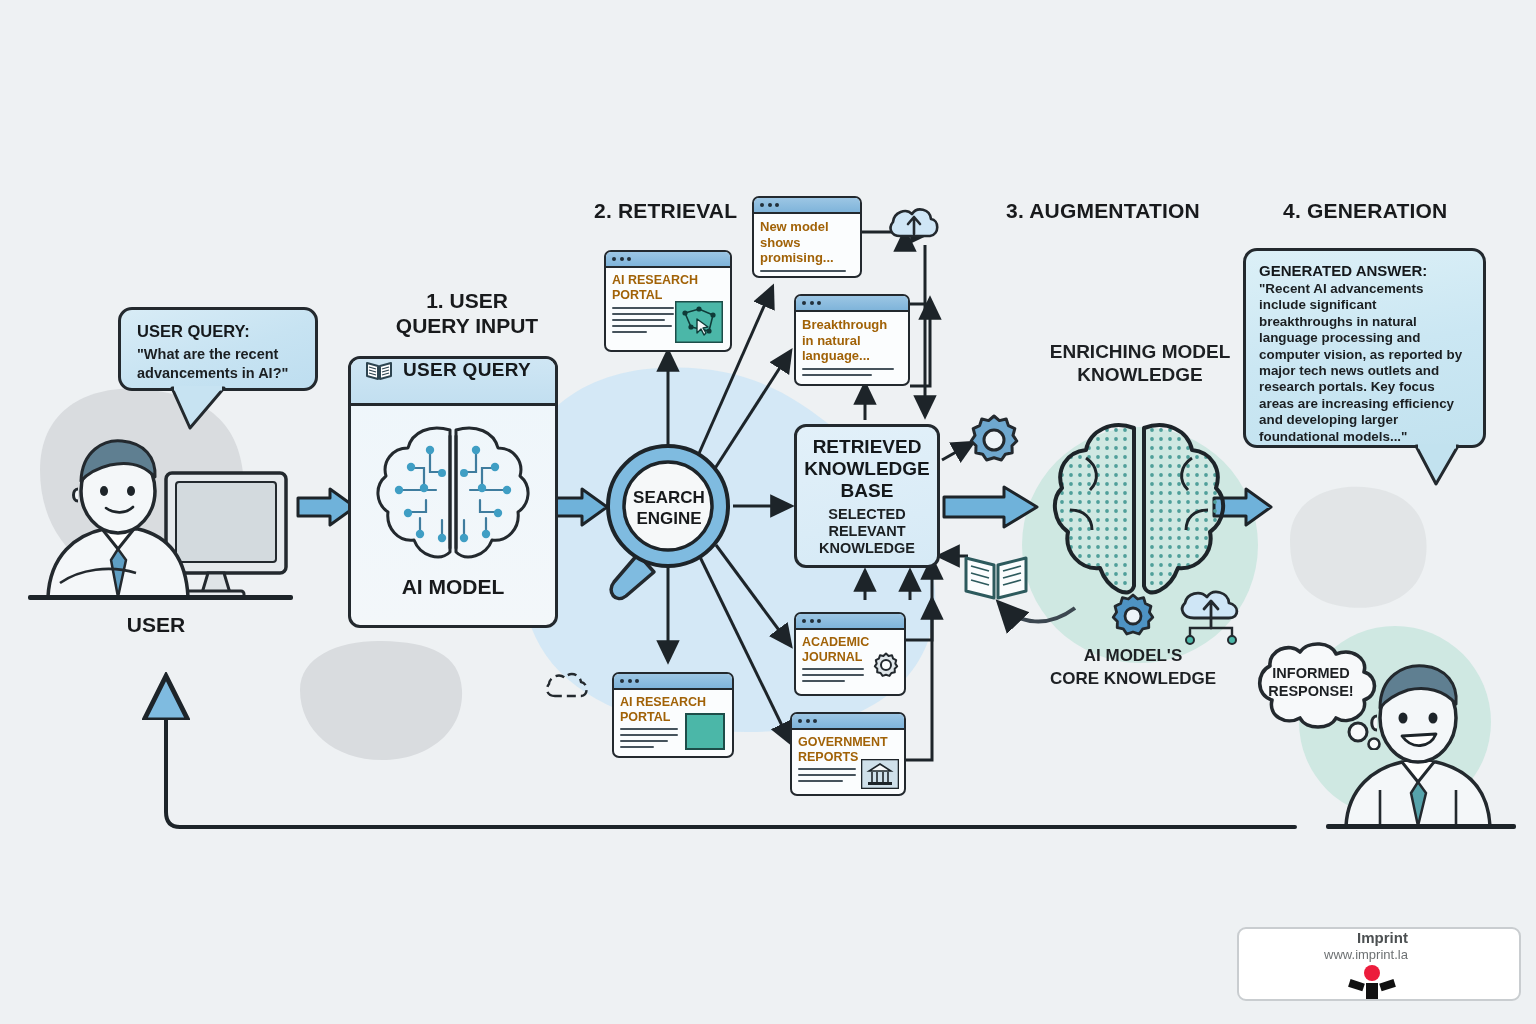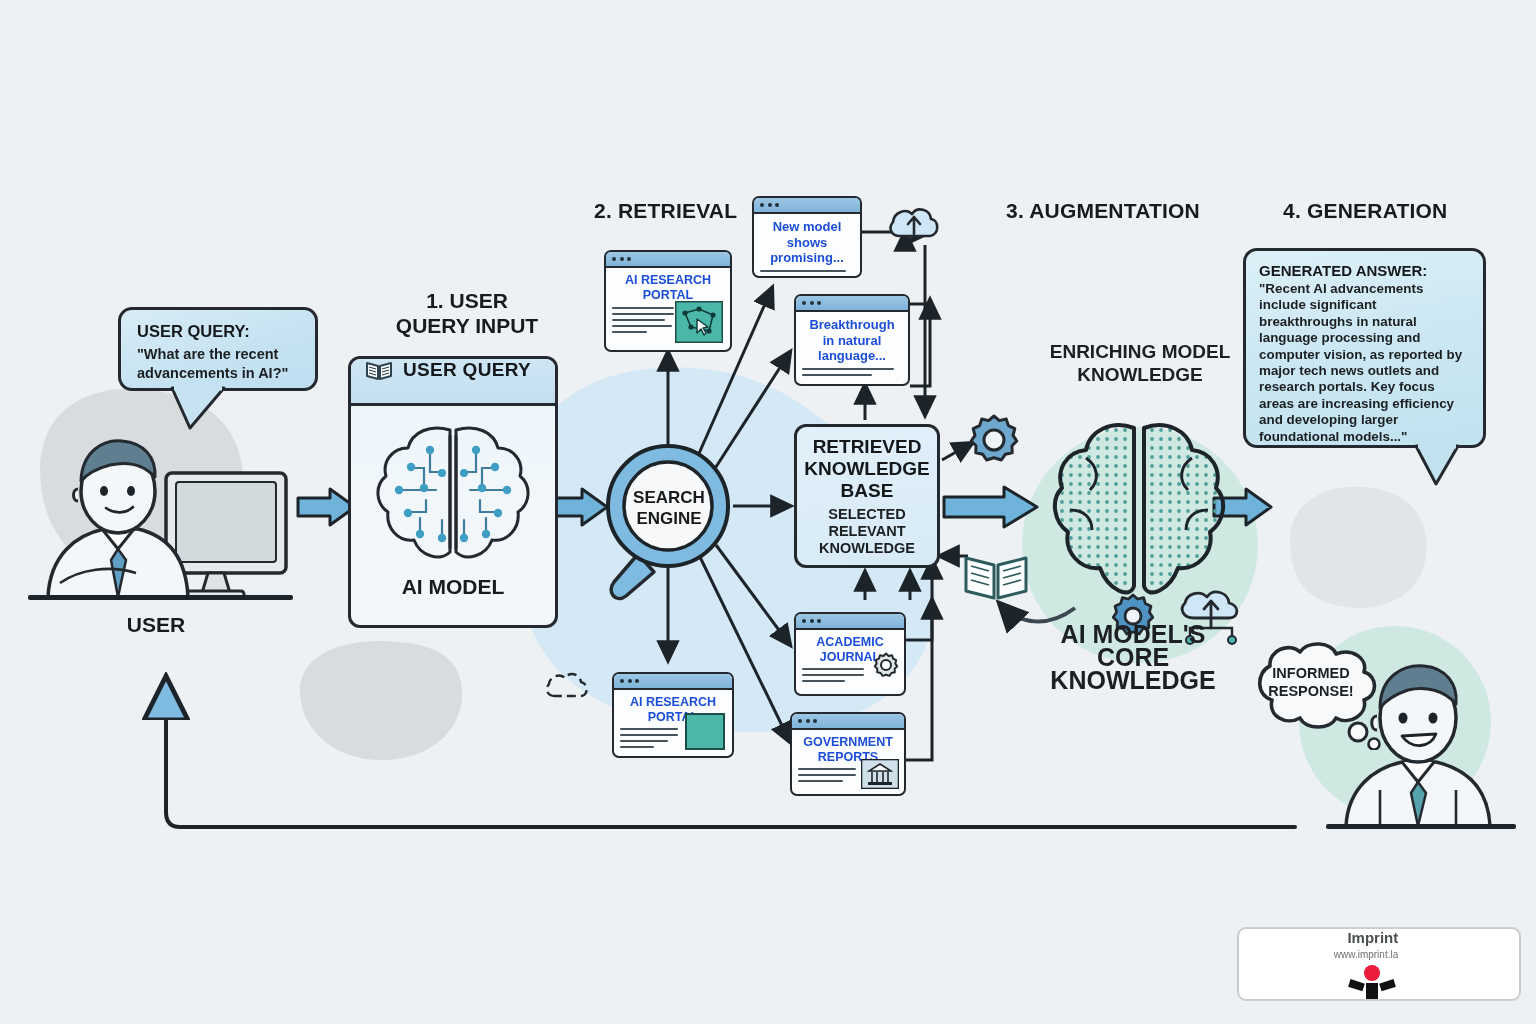"New model shows promising..." .card .ttl { color: #1d4ed8 -> #a16207; text-align: center -> none }
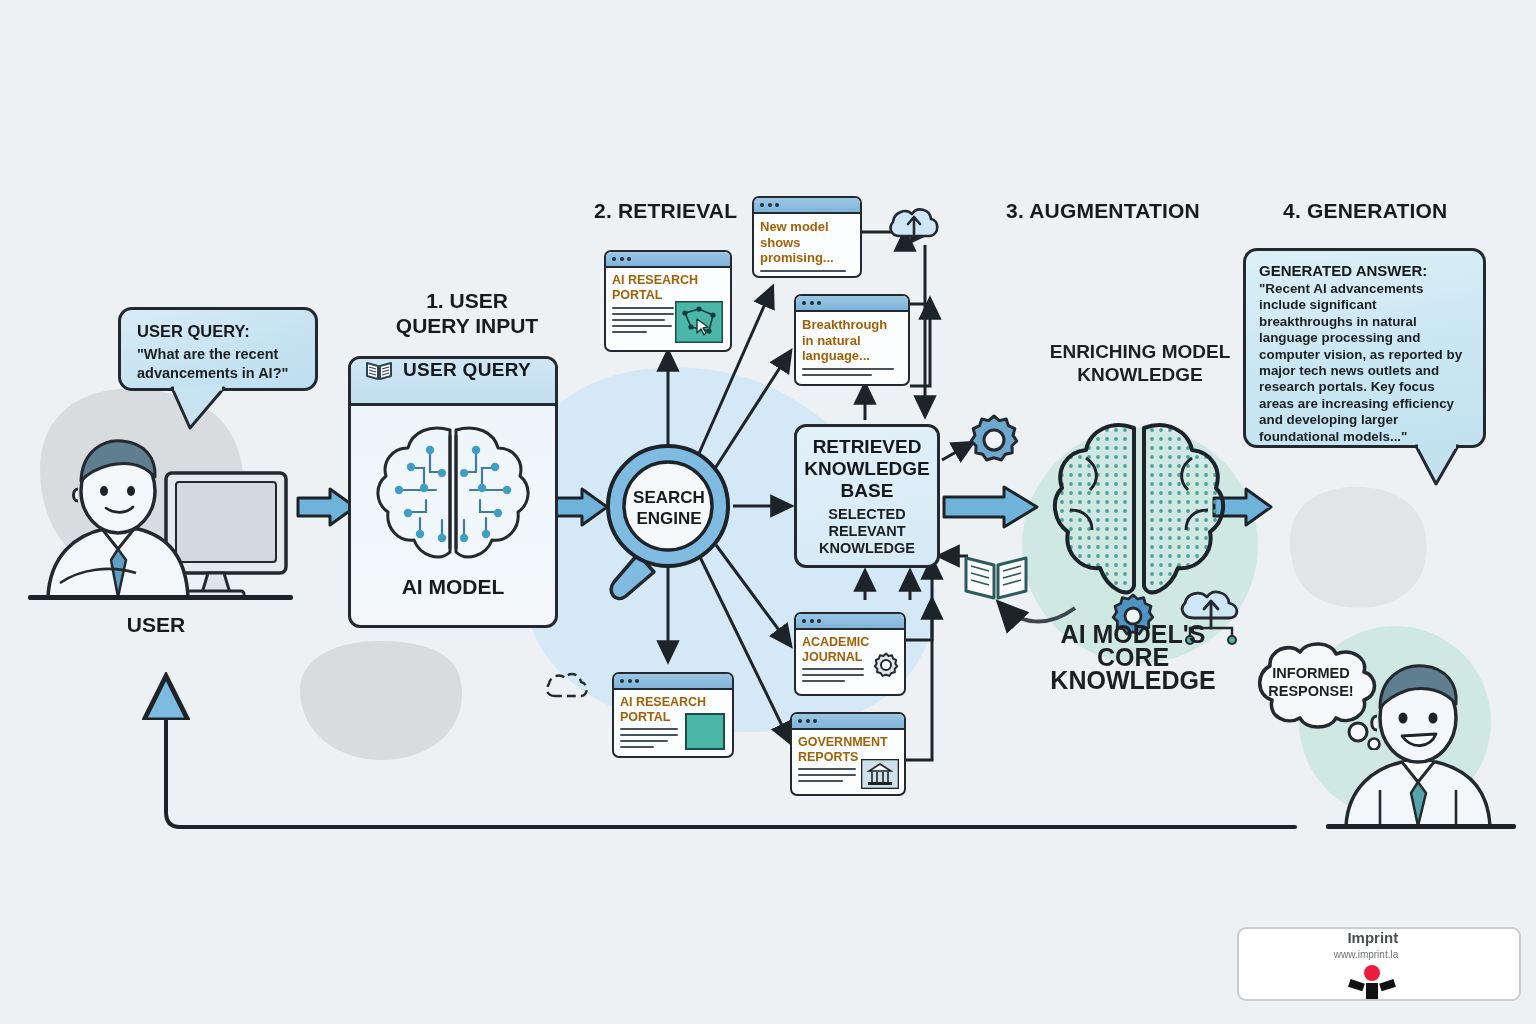"AI MODEL'S" div.abs { font-size: 25px -> 17px; top: 623px -> 644px }
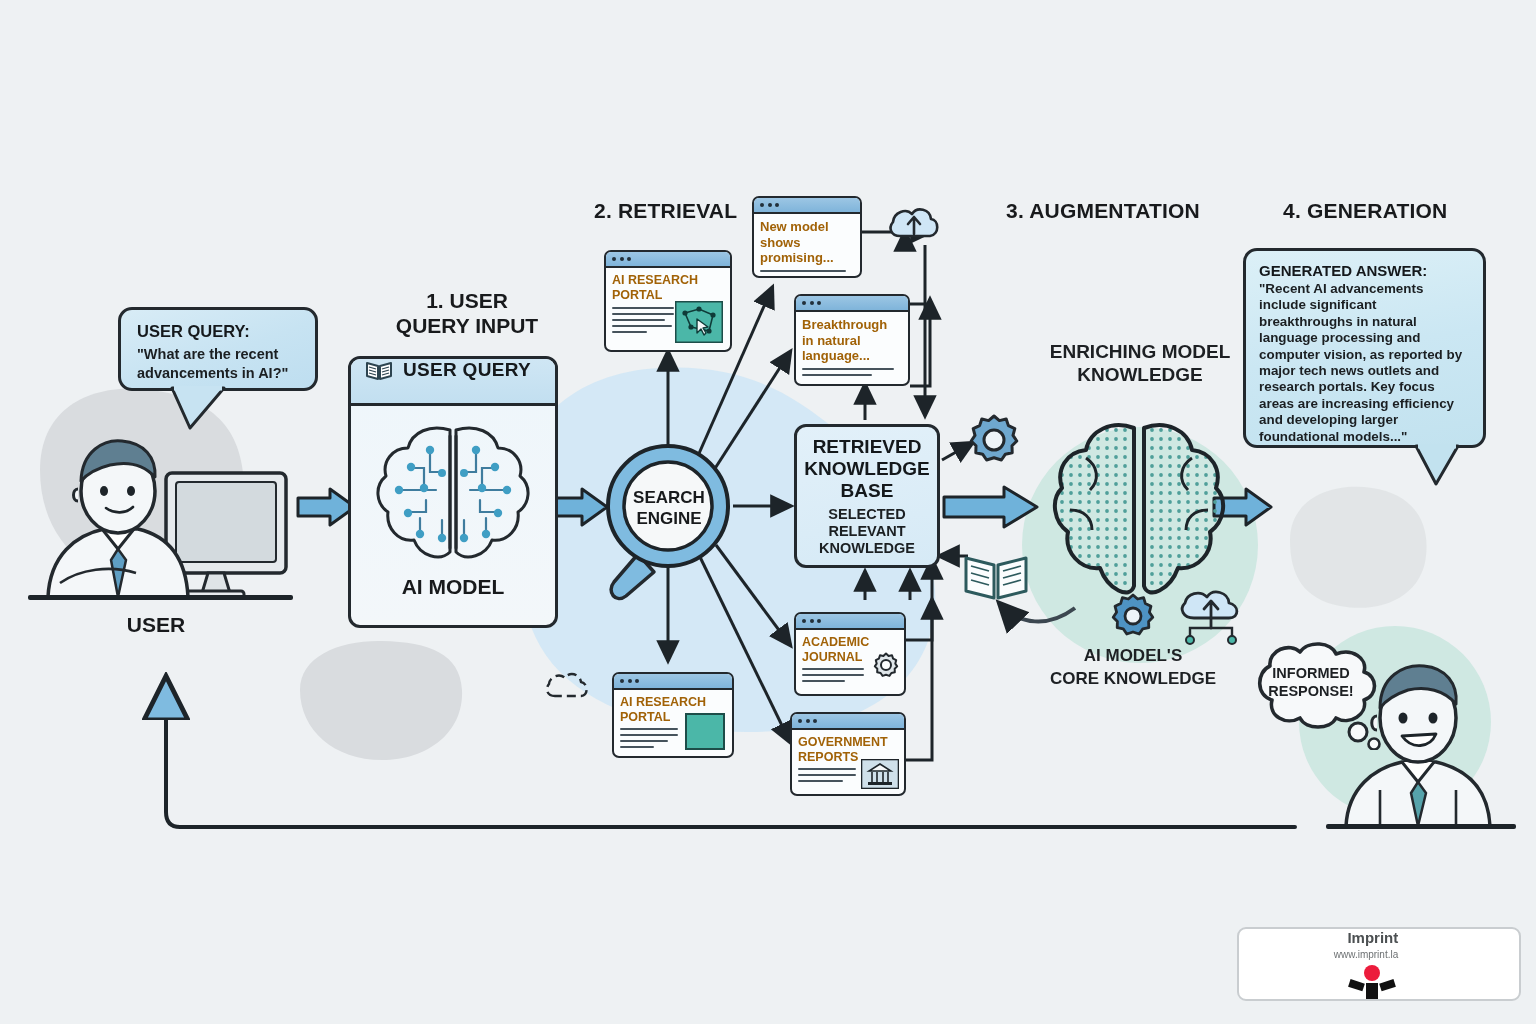"www.imprint.la" .imprint .url { font-size: 10px -> 13px }
